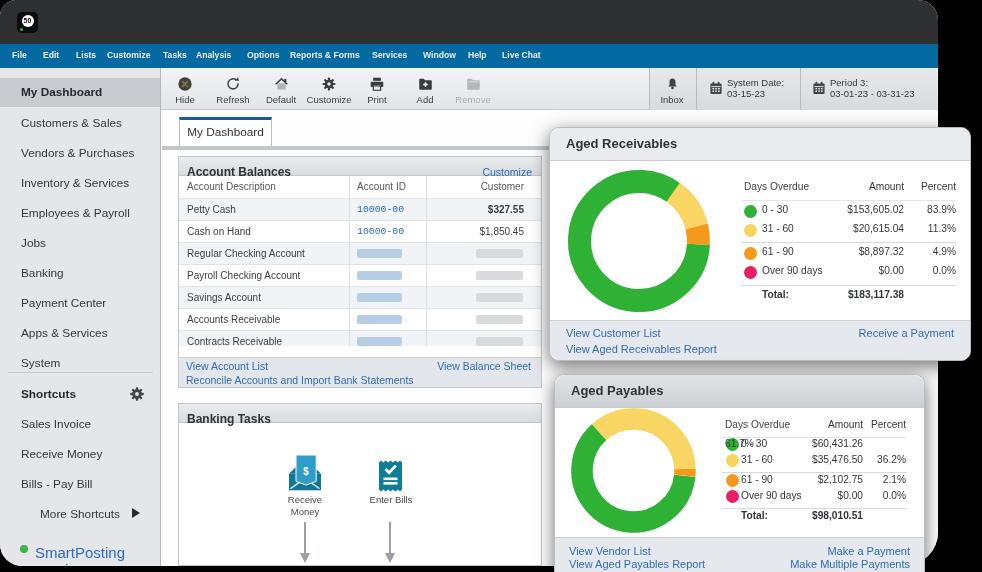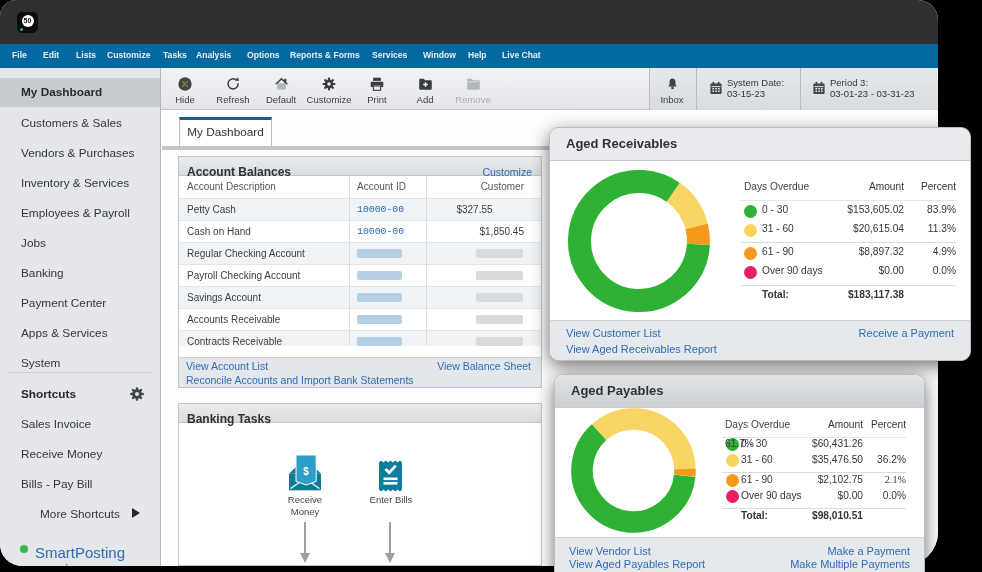"$327.55" td { font-weight: none -> bold; text-align: center -> right }
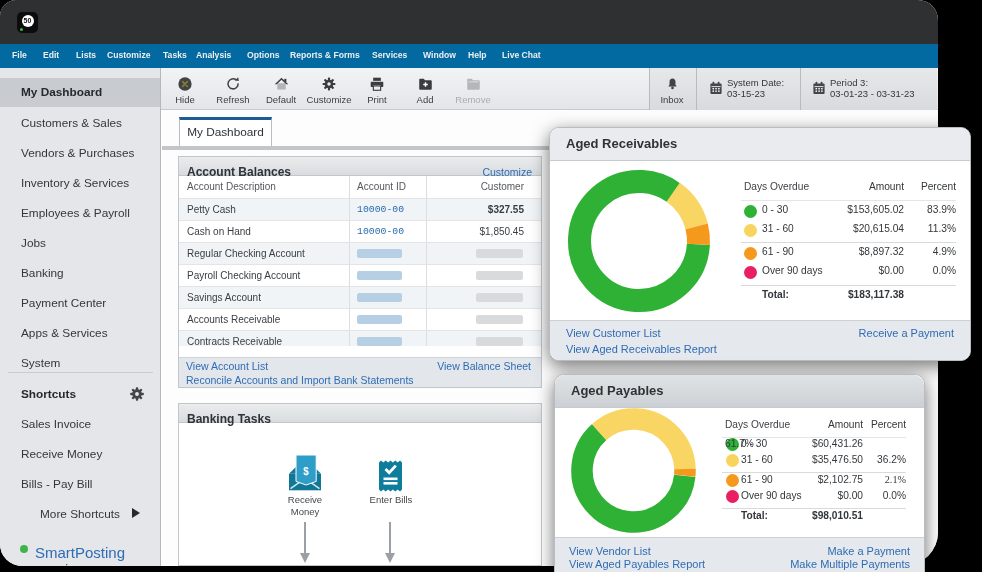"2.1%" div.leg { font-family: Liberation Serif, serif -> none }
